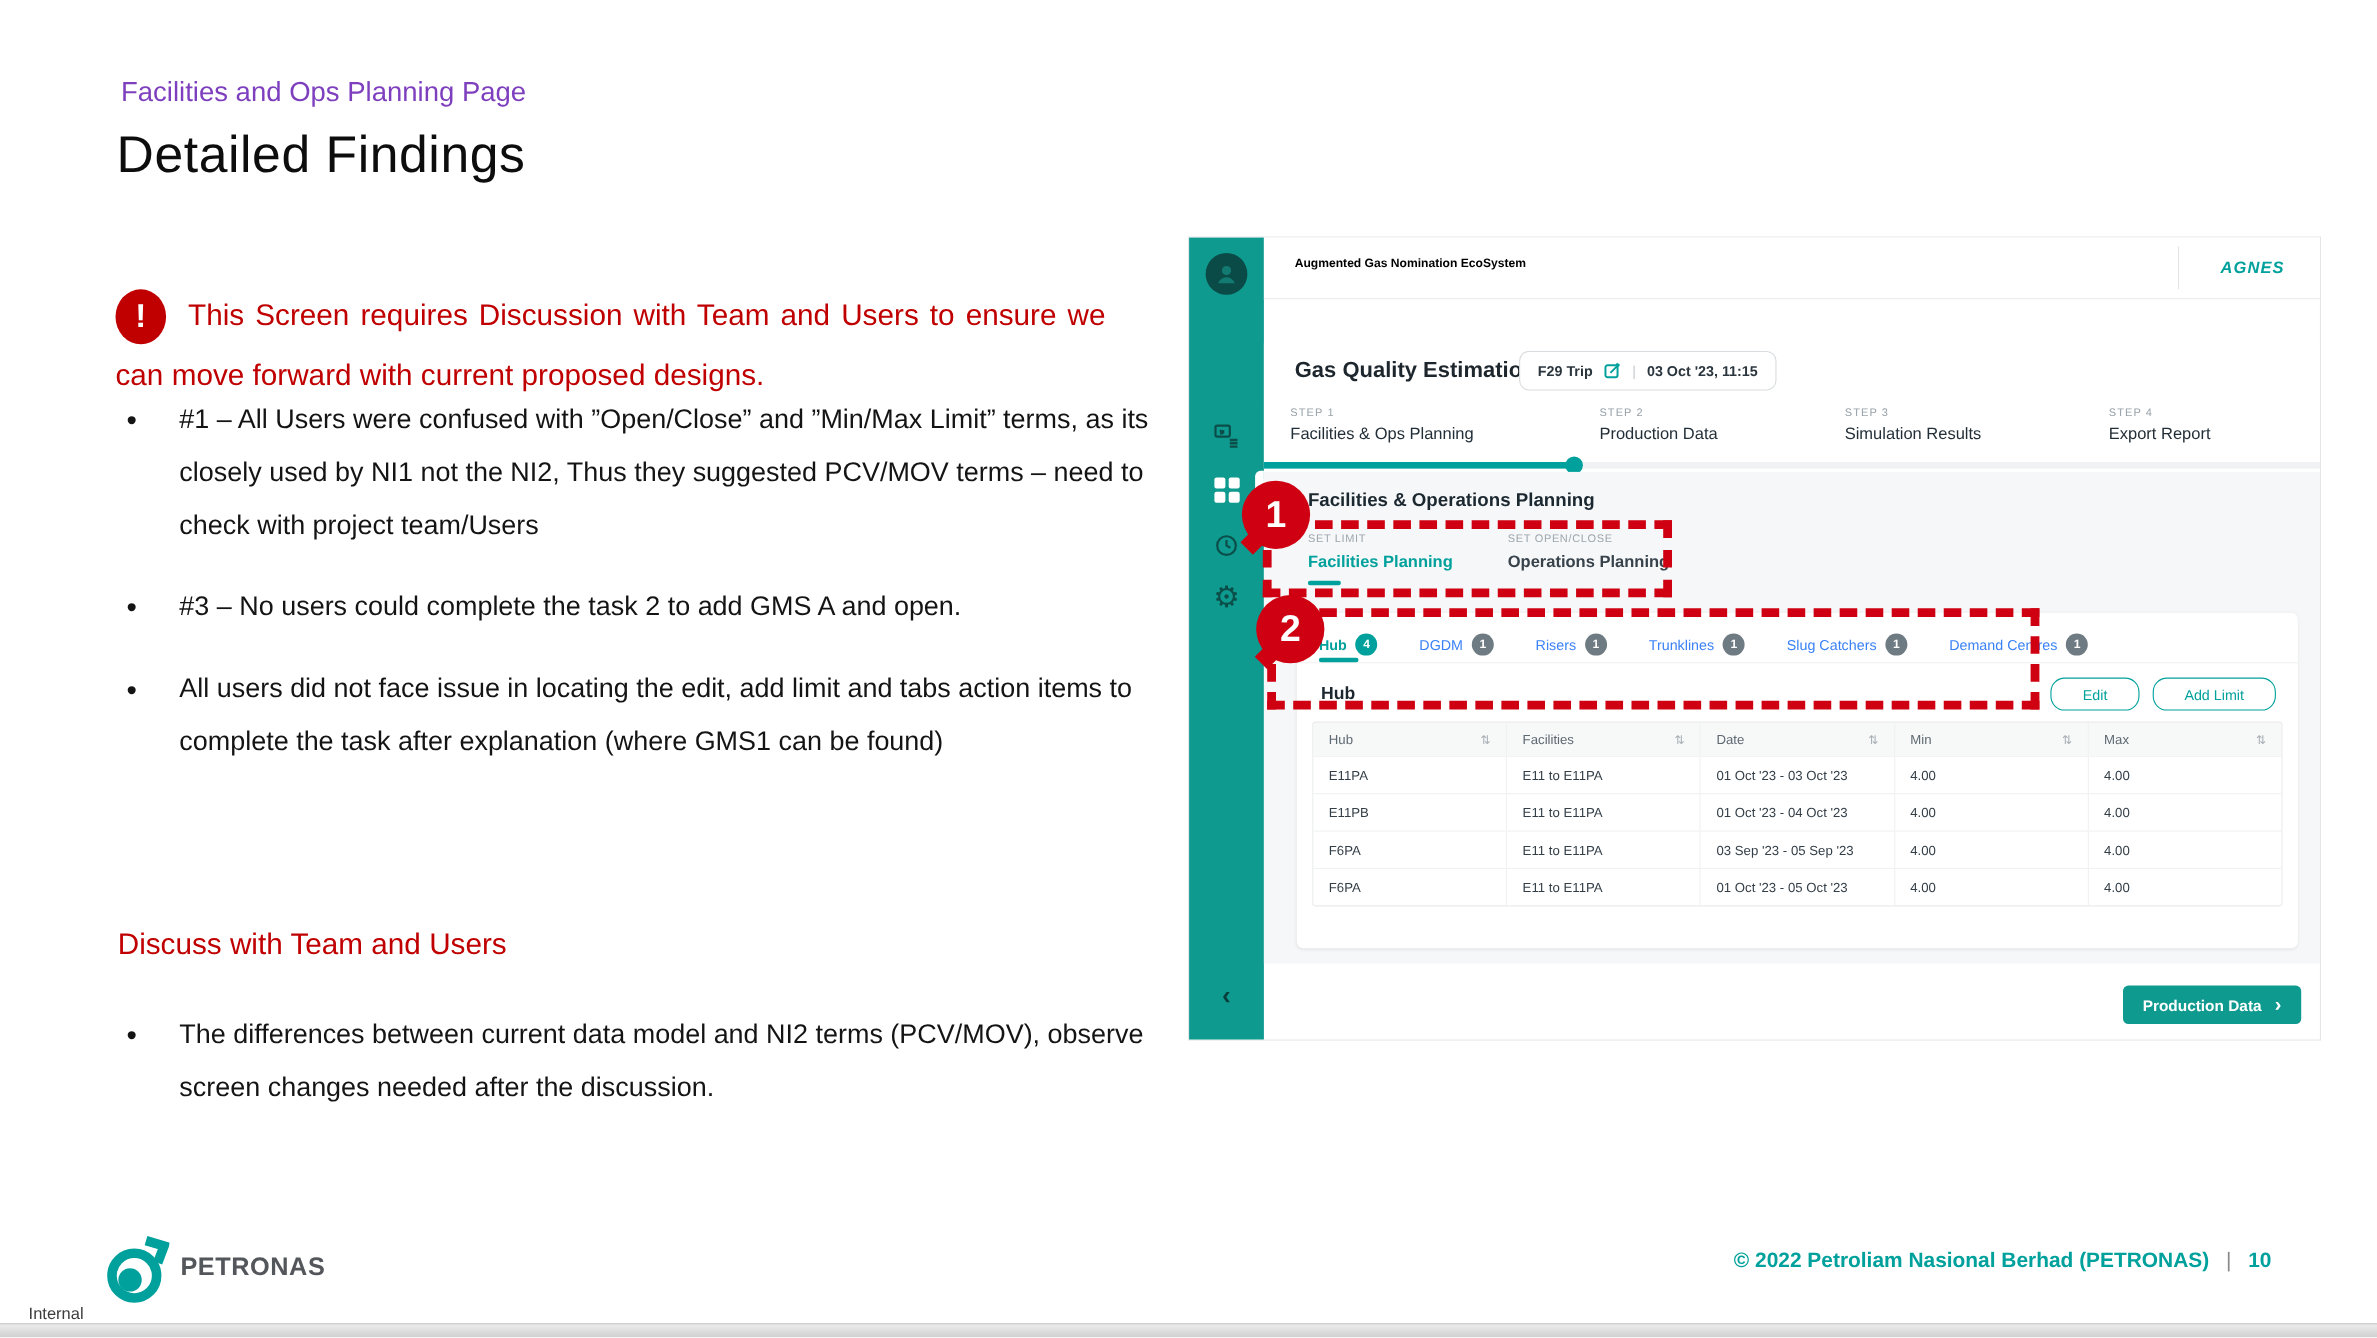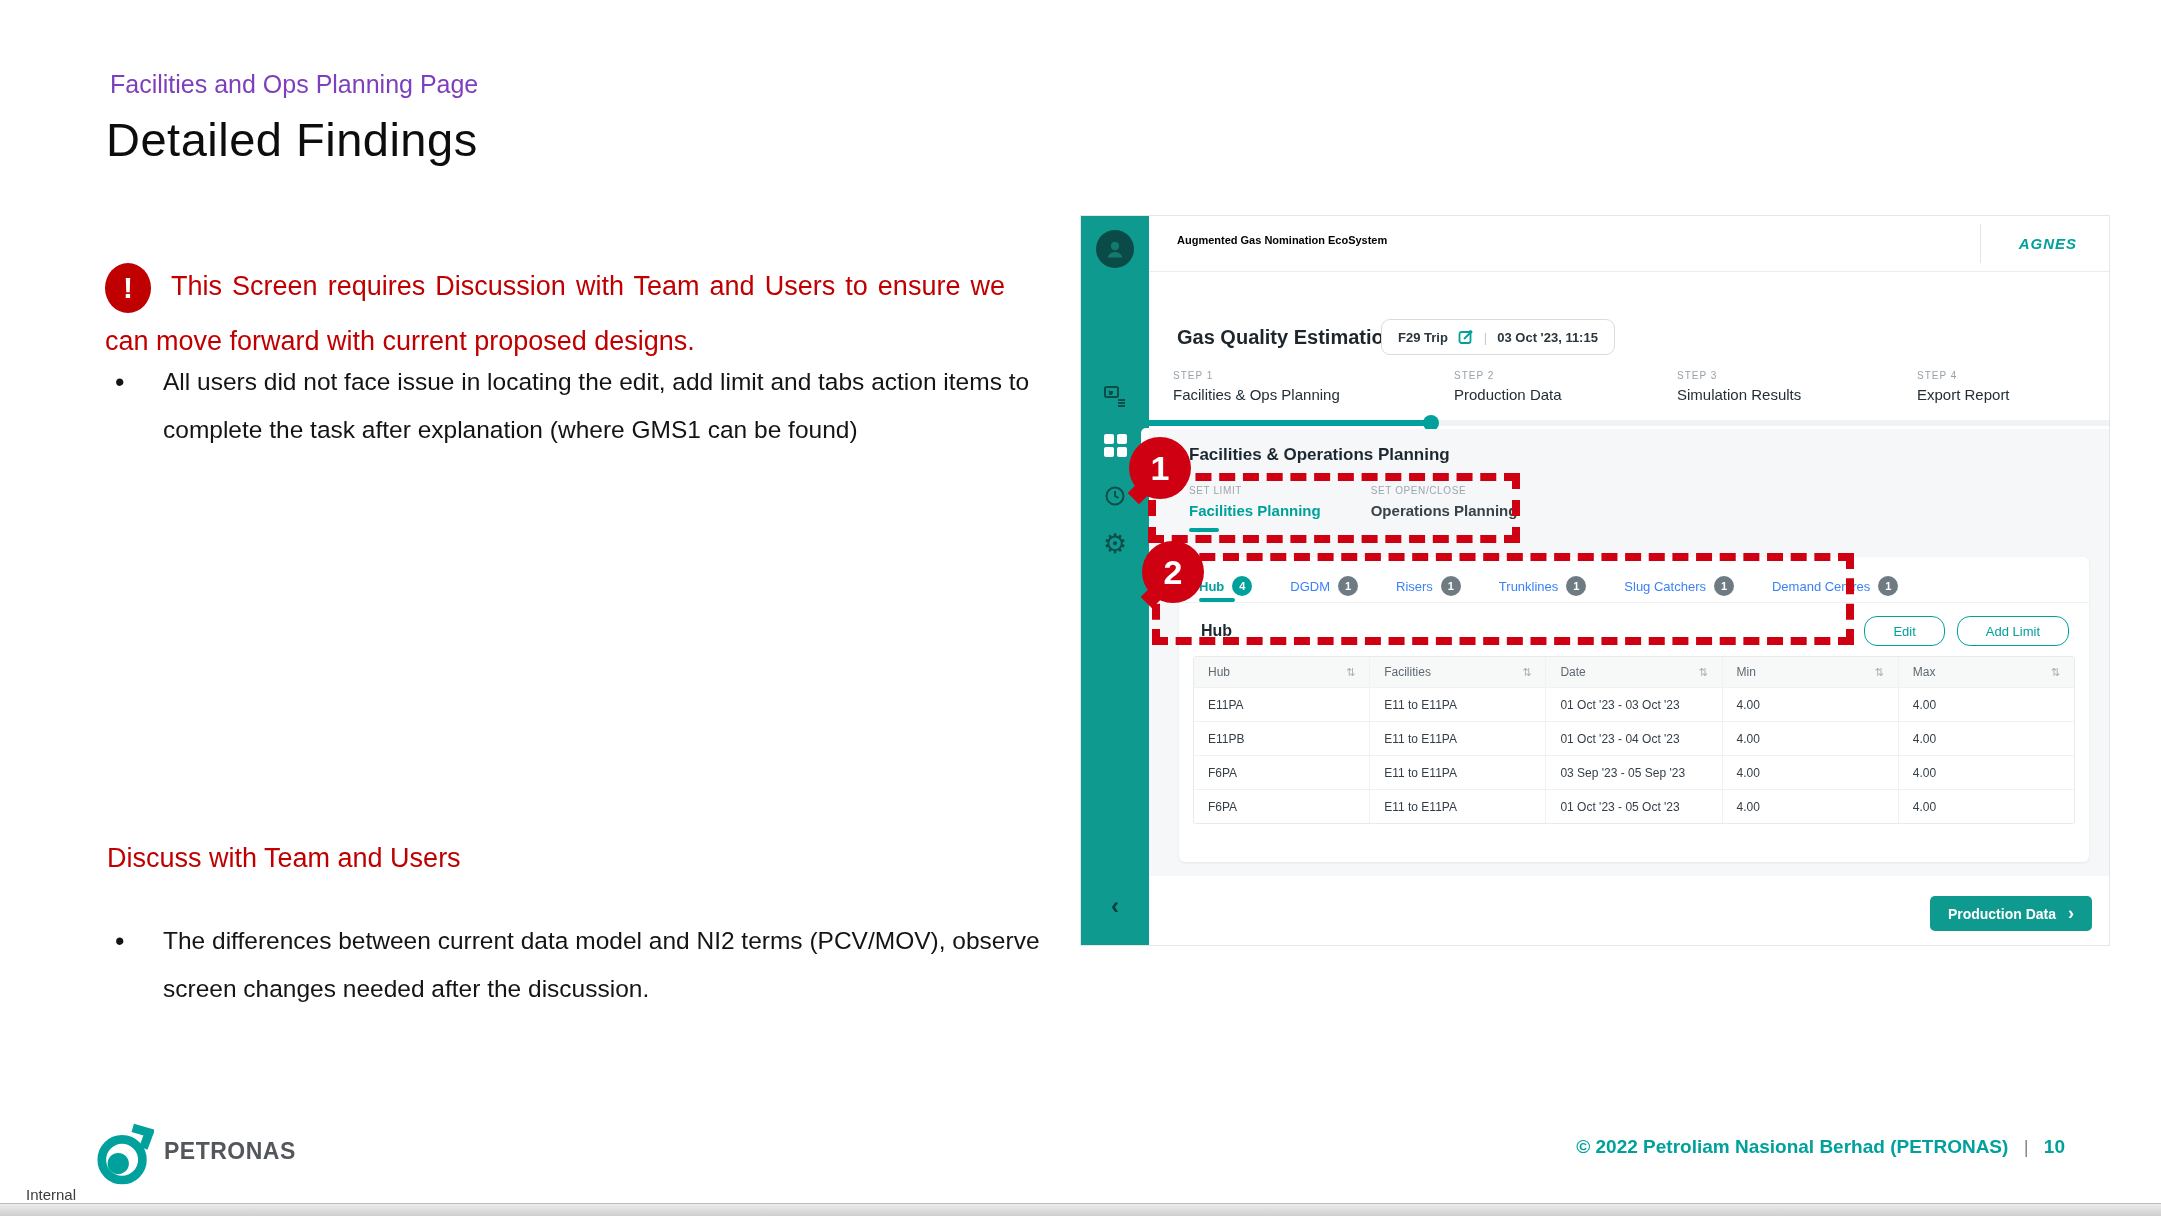"#1 – All Users were" li { html: none -> <li>#1 – All Users were confused with ”Open/Close” and ”Min/Max Limit” terms, as its closely used by NI1 not the NI2, Thus they suggested PCV/MOV terms – need to check with project team/Users</li> }
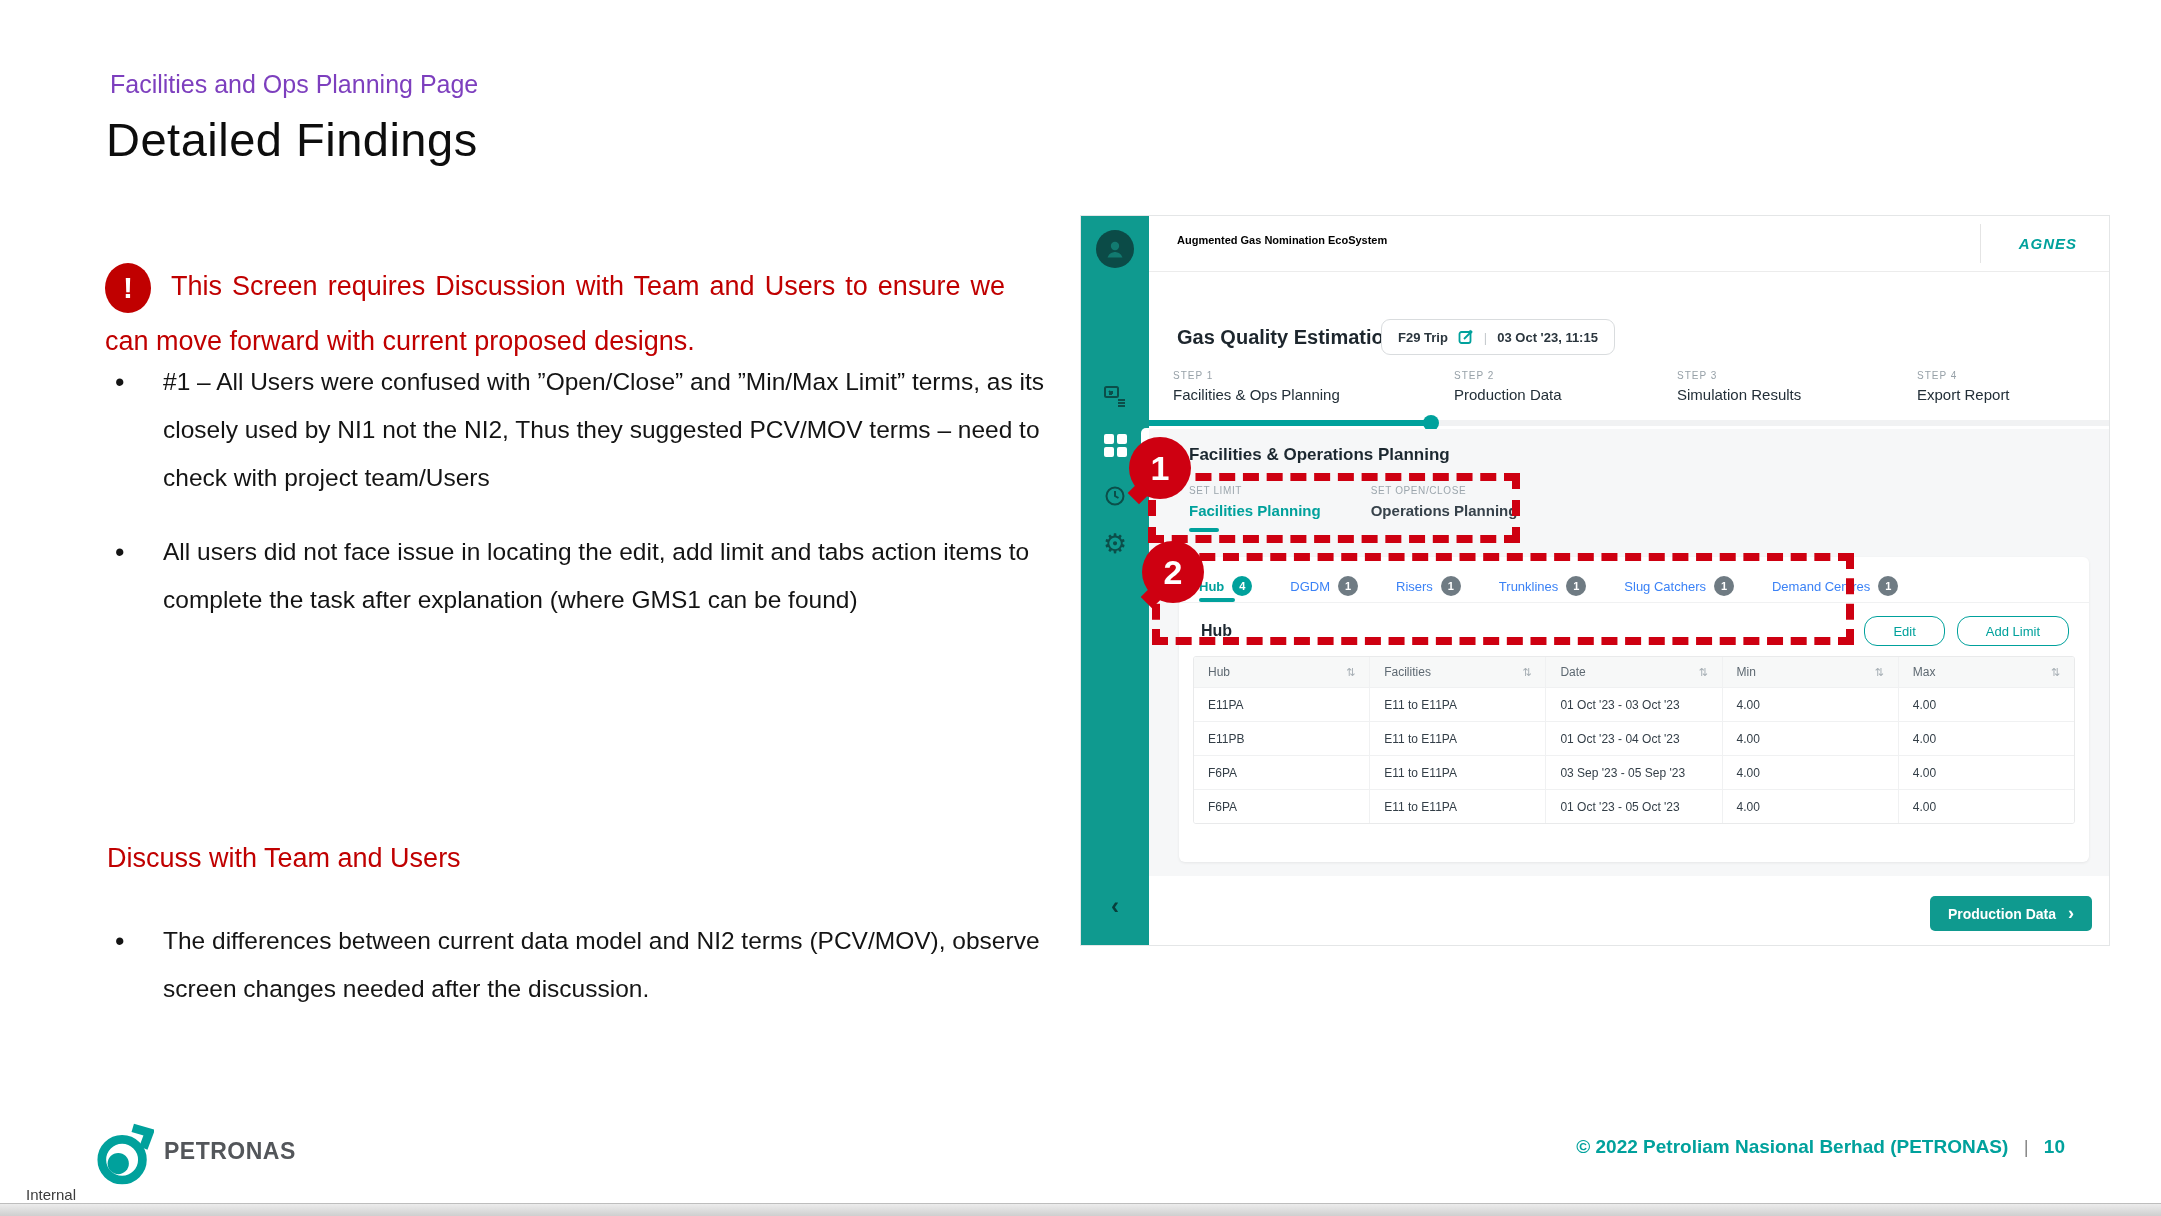"#3 – No users could" li { html: none -> <li>#3 – No users could complete the task 2 to add GMS A and open.</li> }
